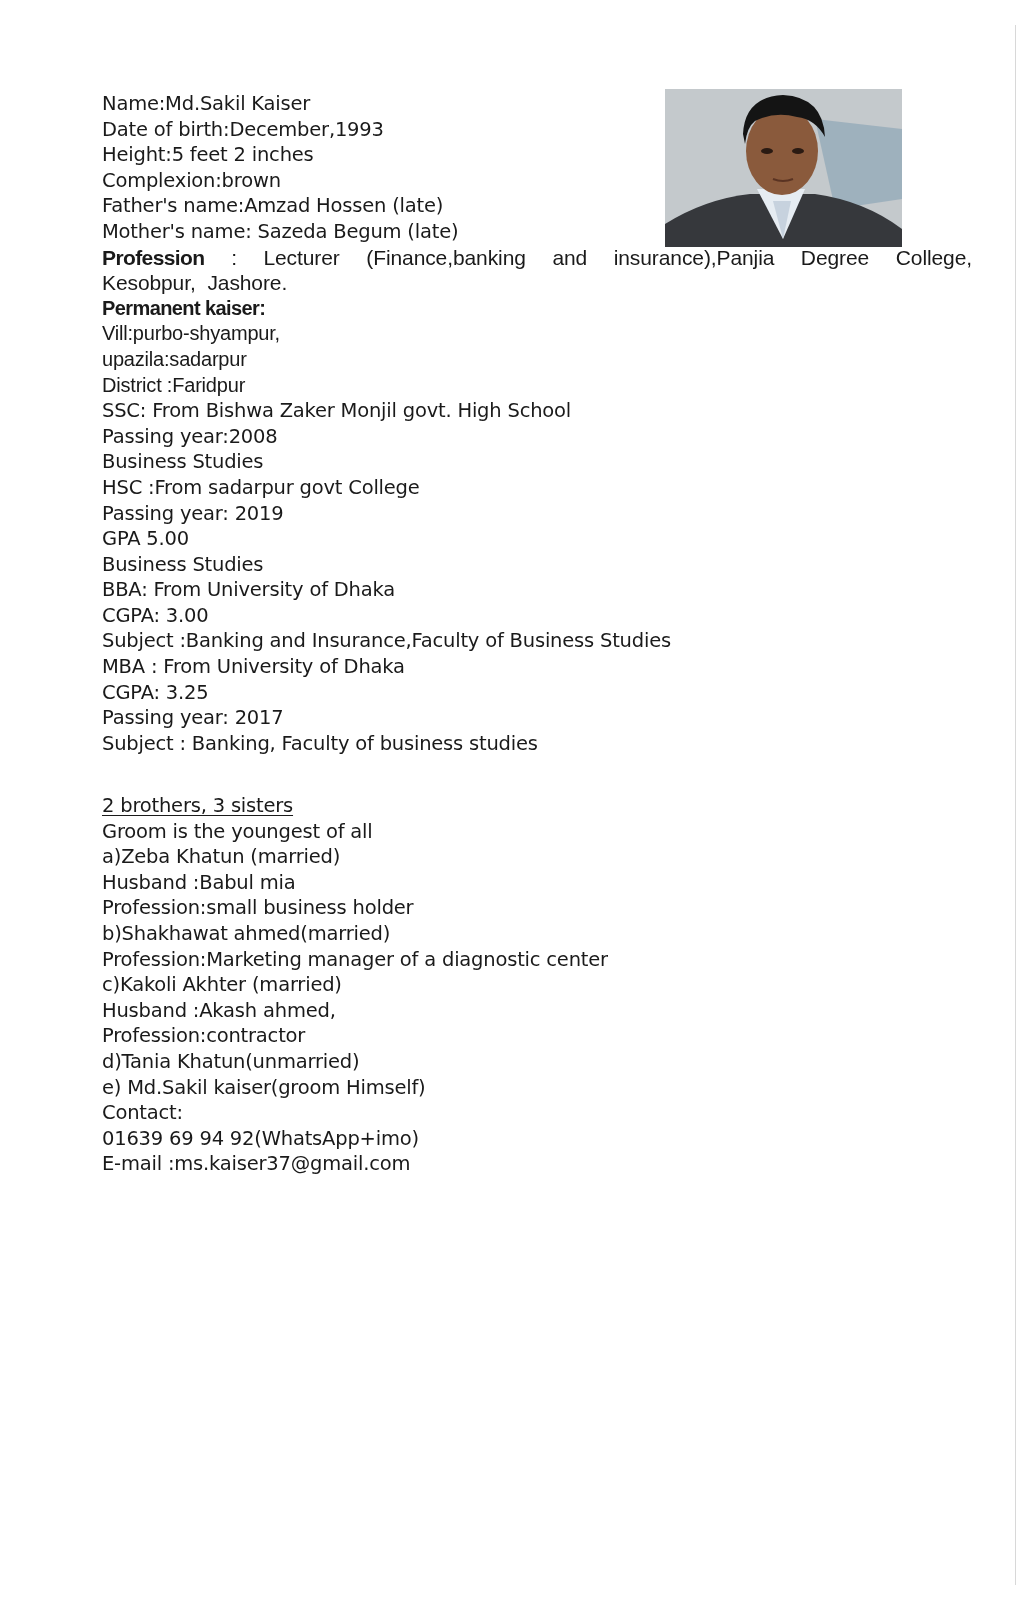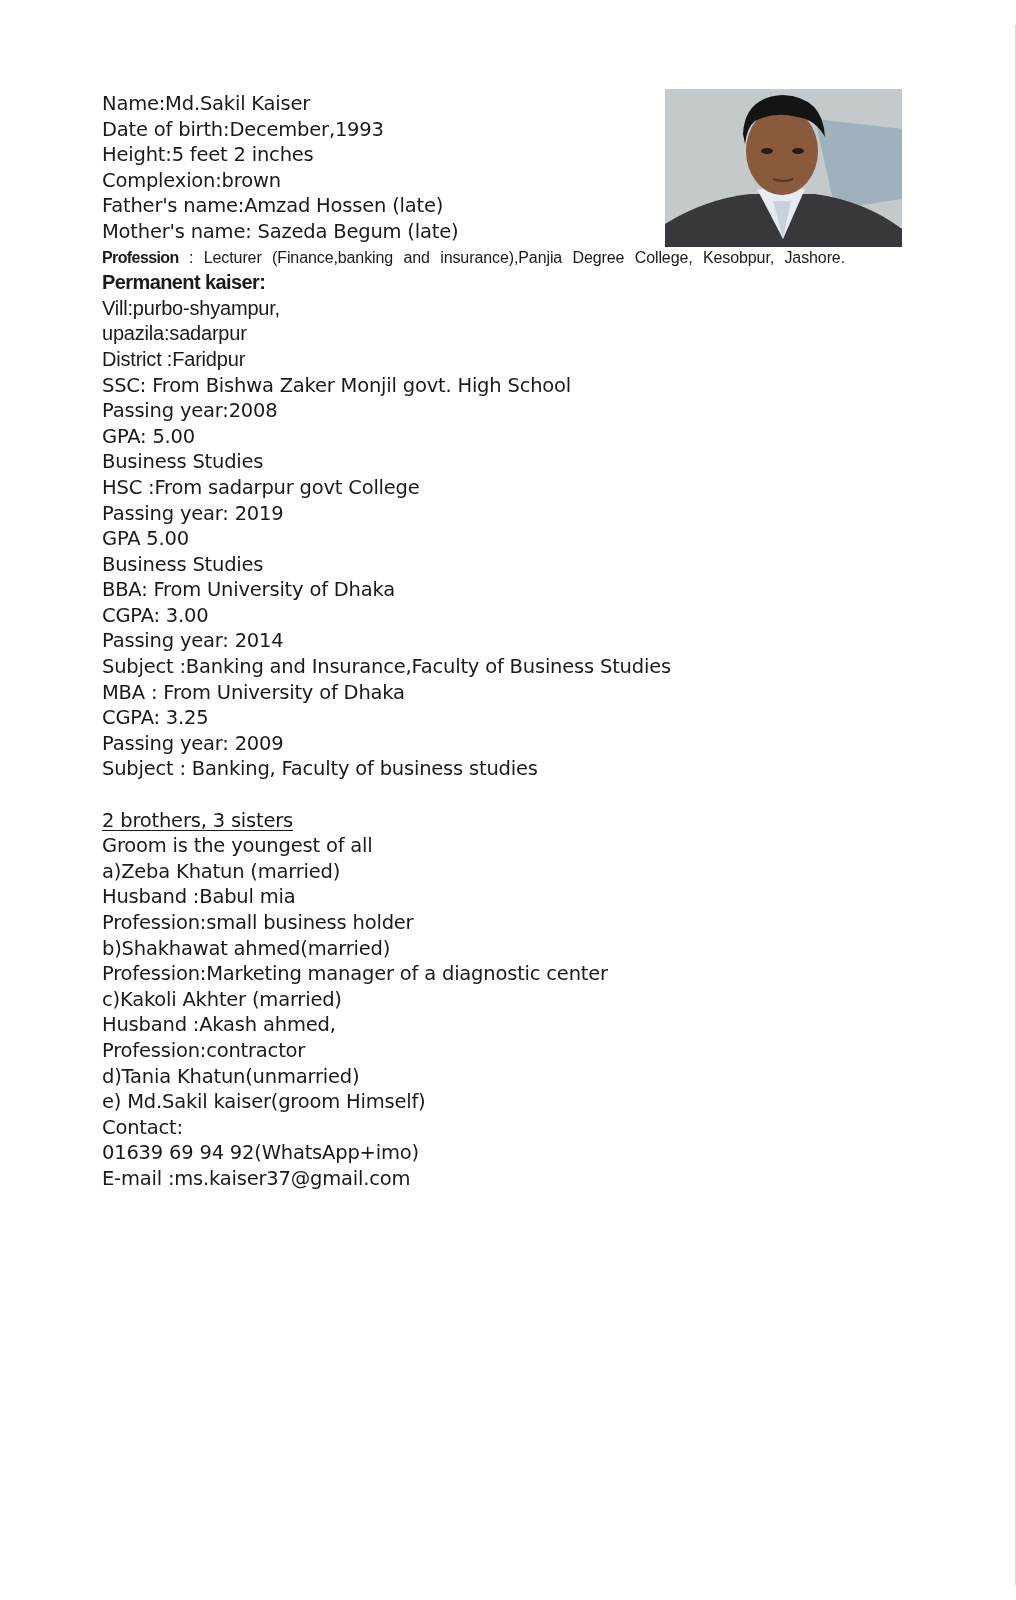"Profession : Lecturer (Finance,banking" .justify { font-size: 16px -> 21px }
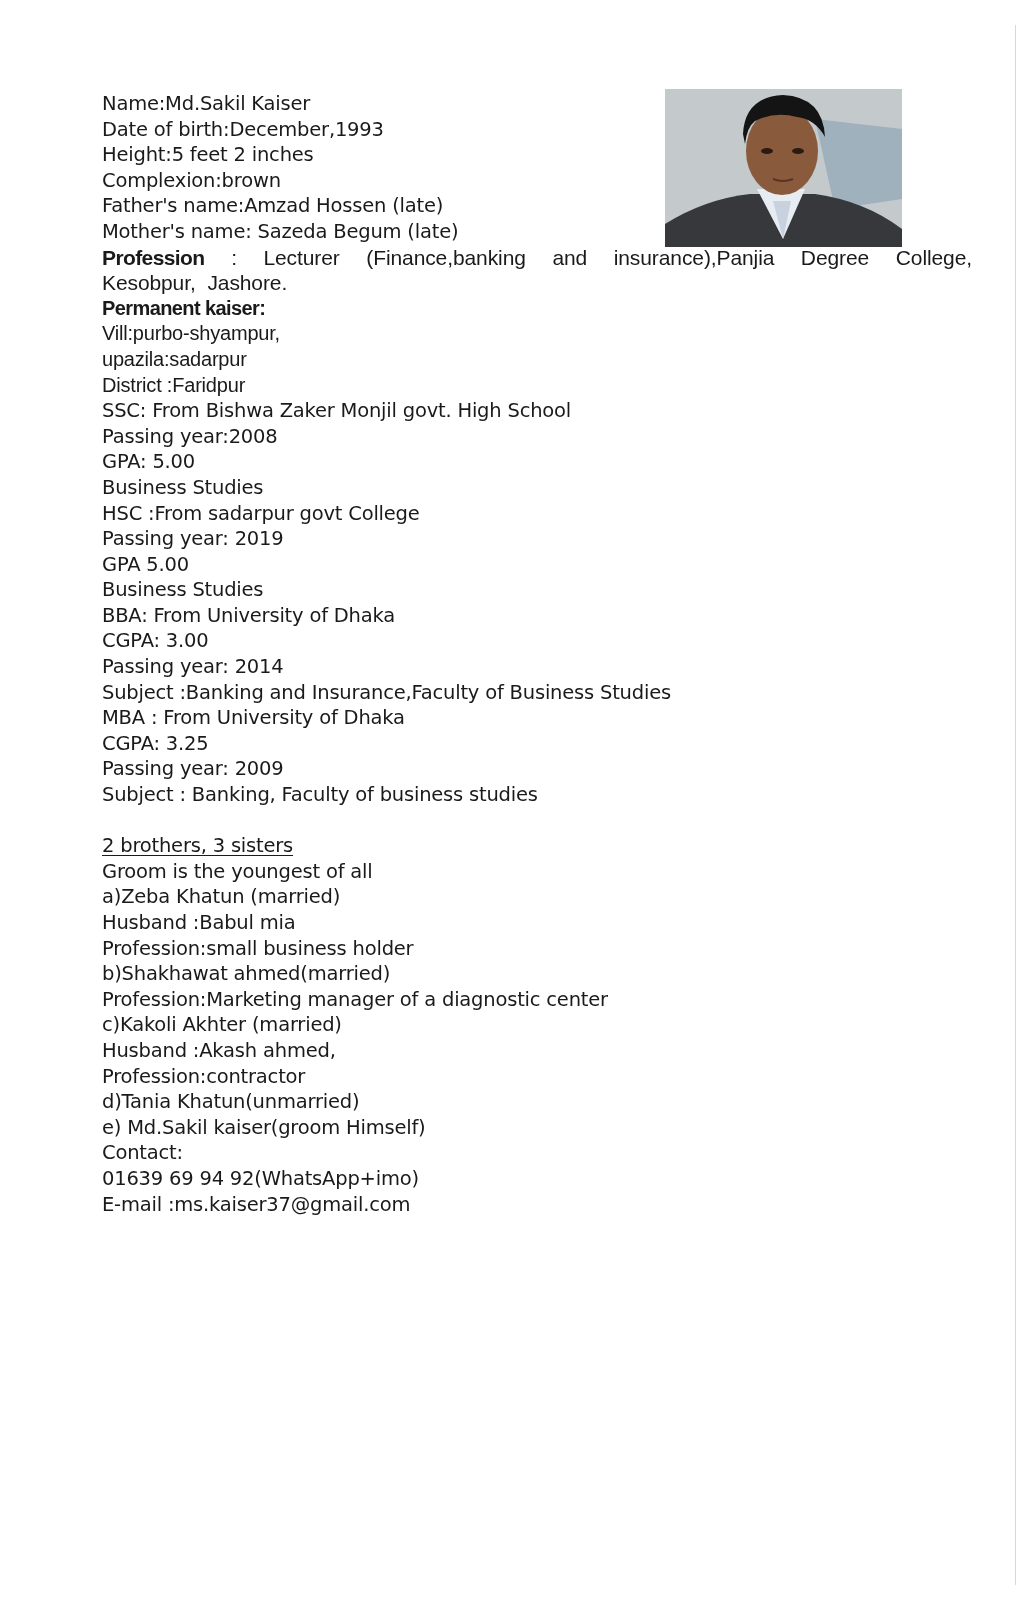"GPA: 5.00" div.line { html: <div>GPA: 5.00</div> -> none }
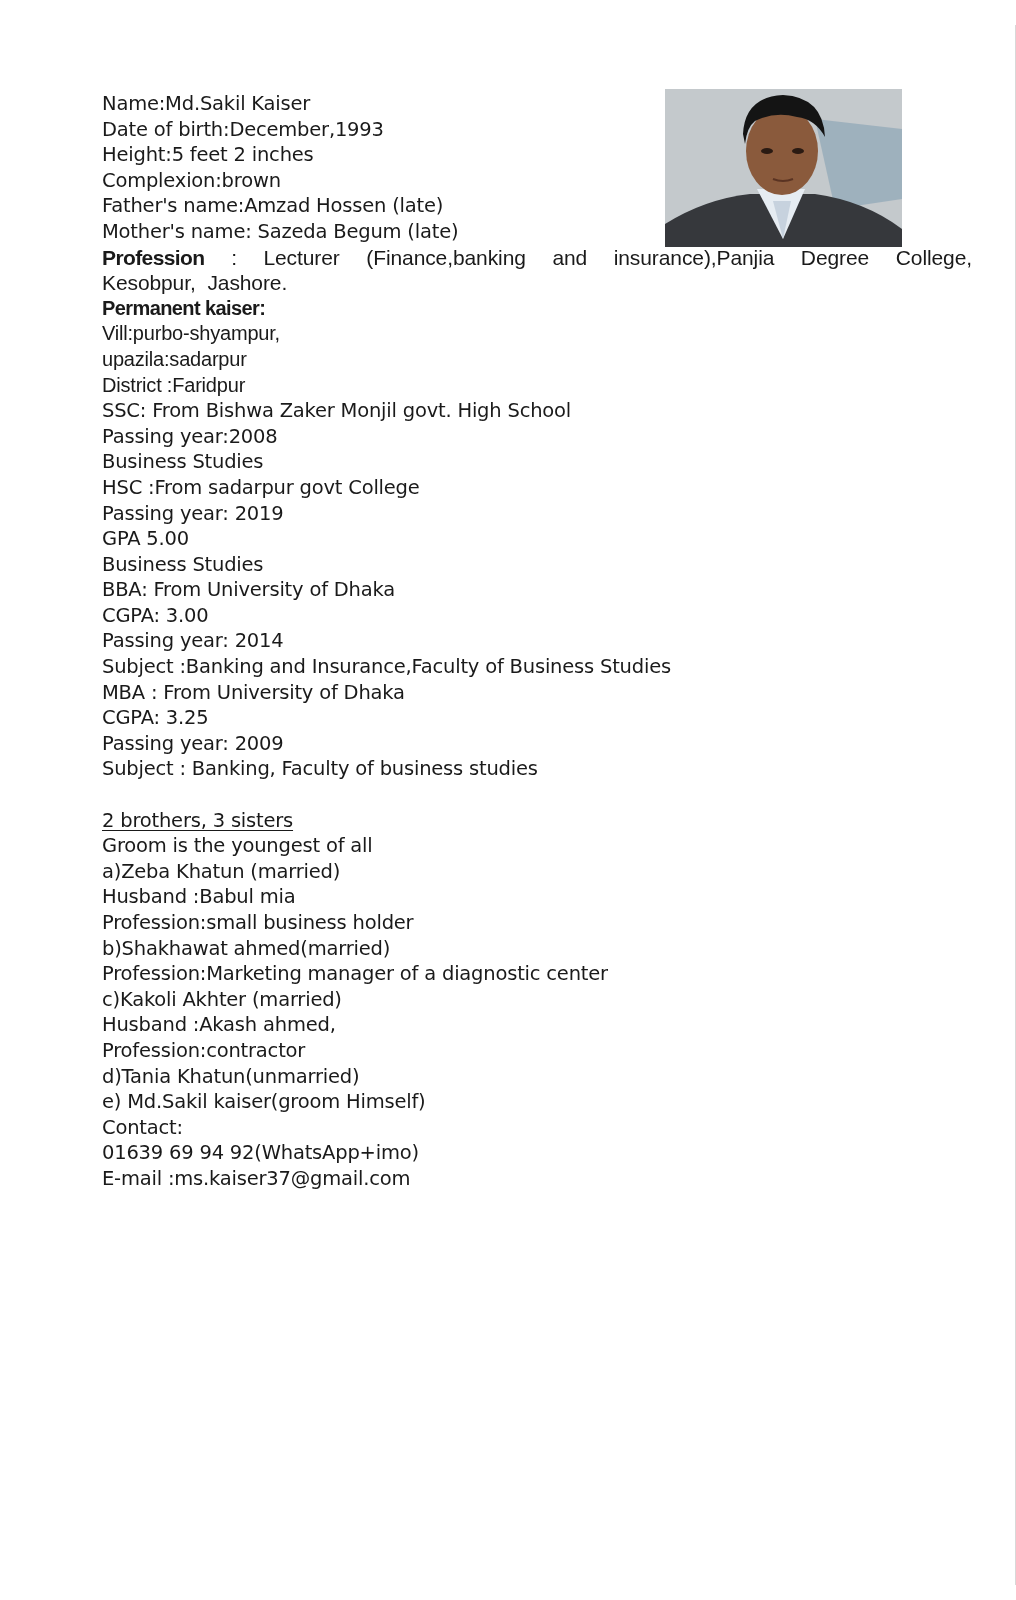"Passing year: 2014" div.line { html: <div>Passing year: 2014</div> -> none }
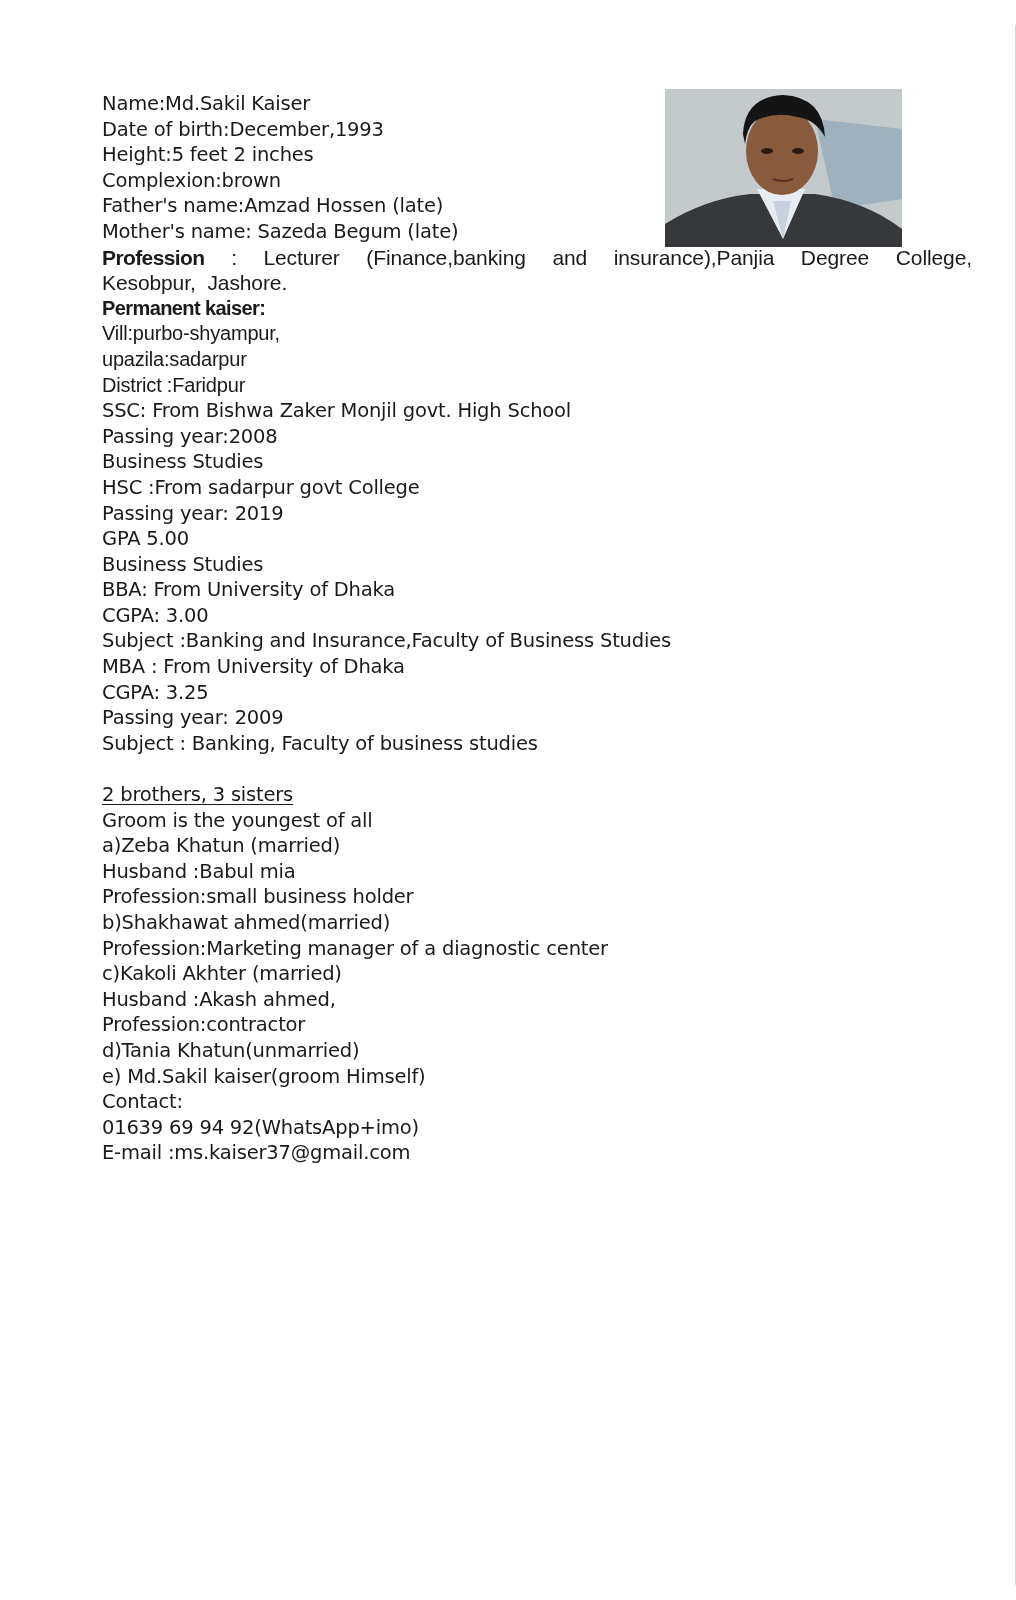"Passing year: 2009" div.line { text: 2009 -> 2017 }
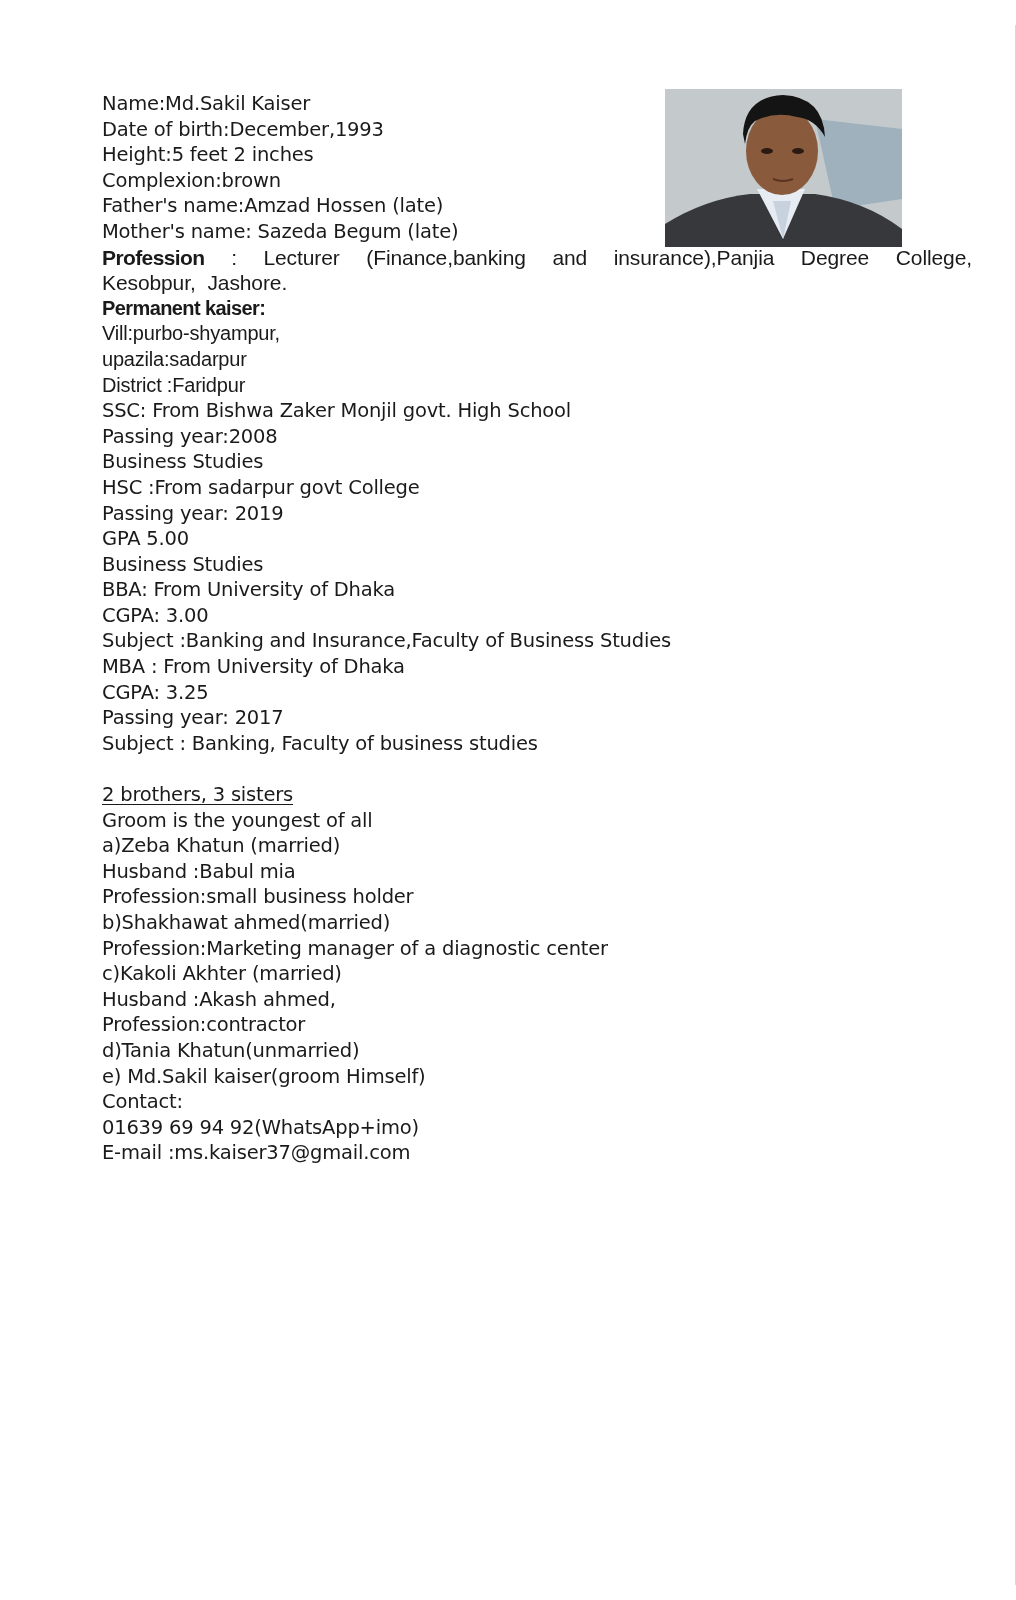"2 brothers, 3 sisters" .underline { margin-top: none -> 11px }
